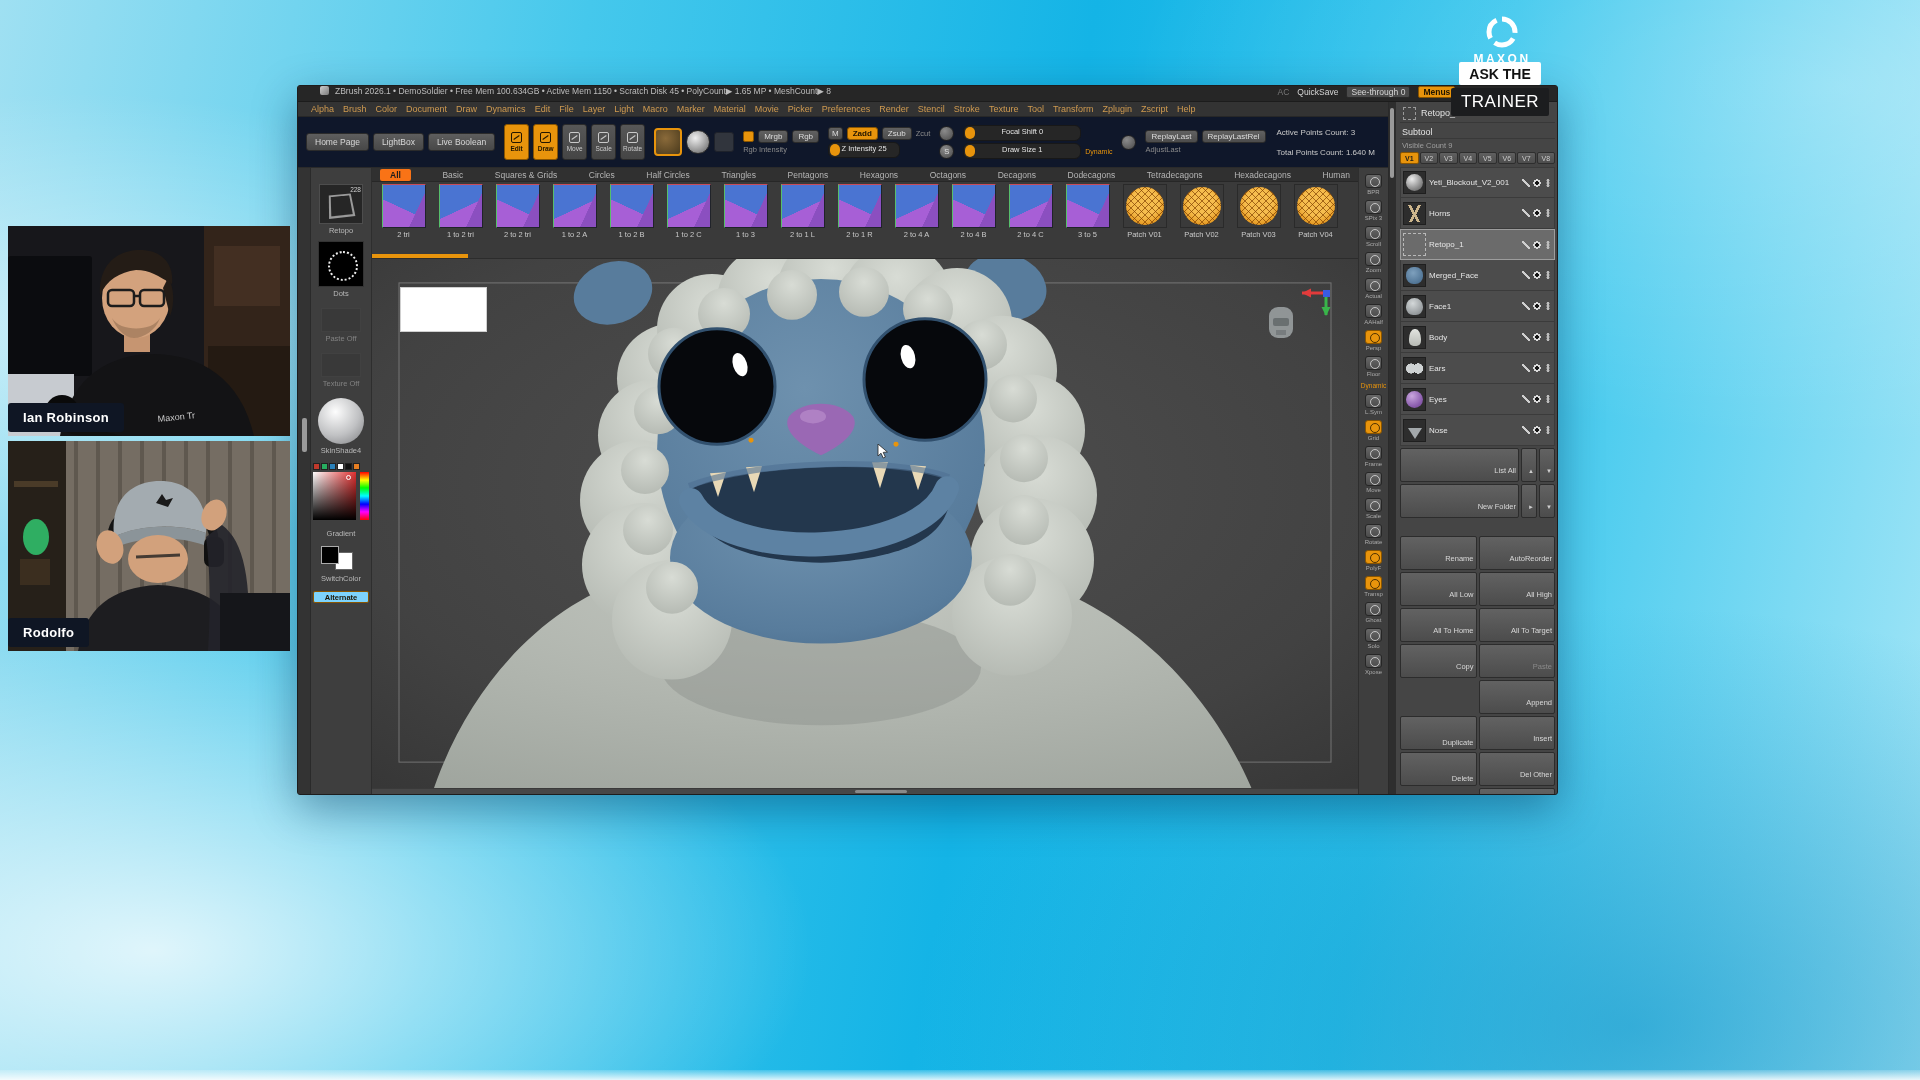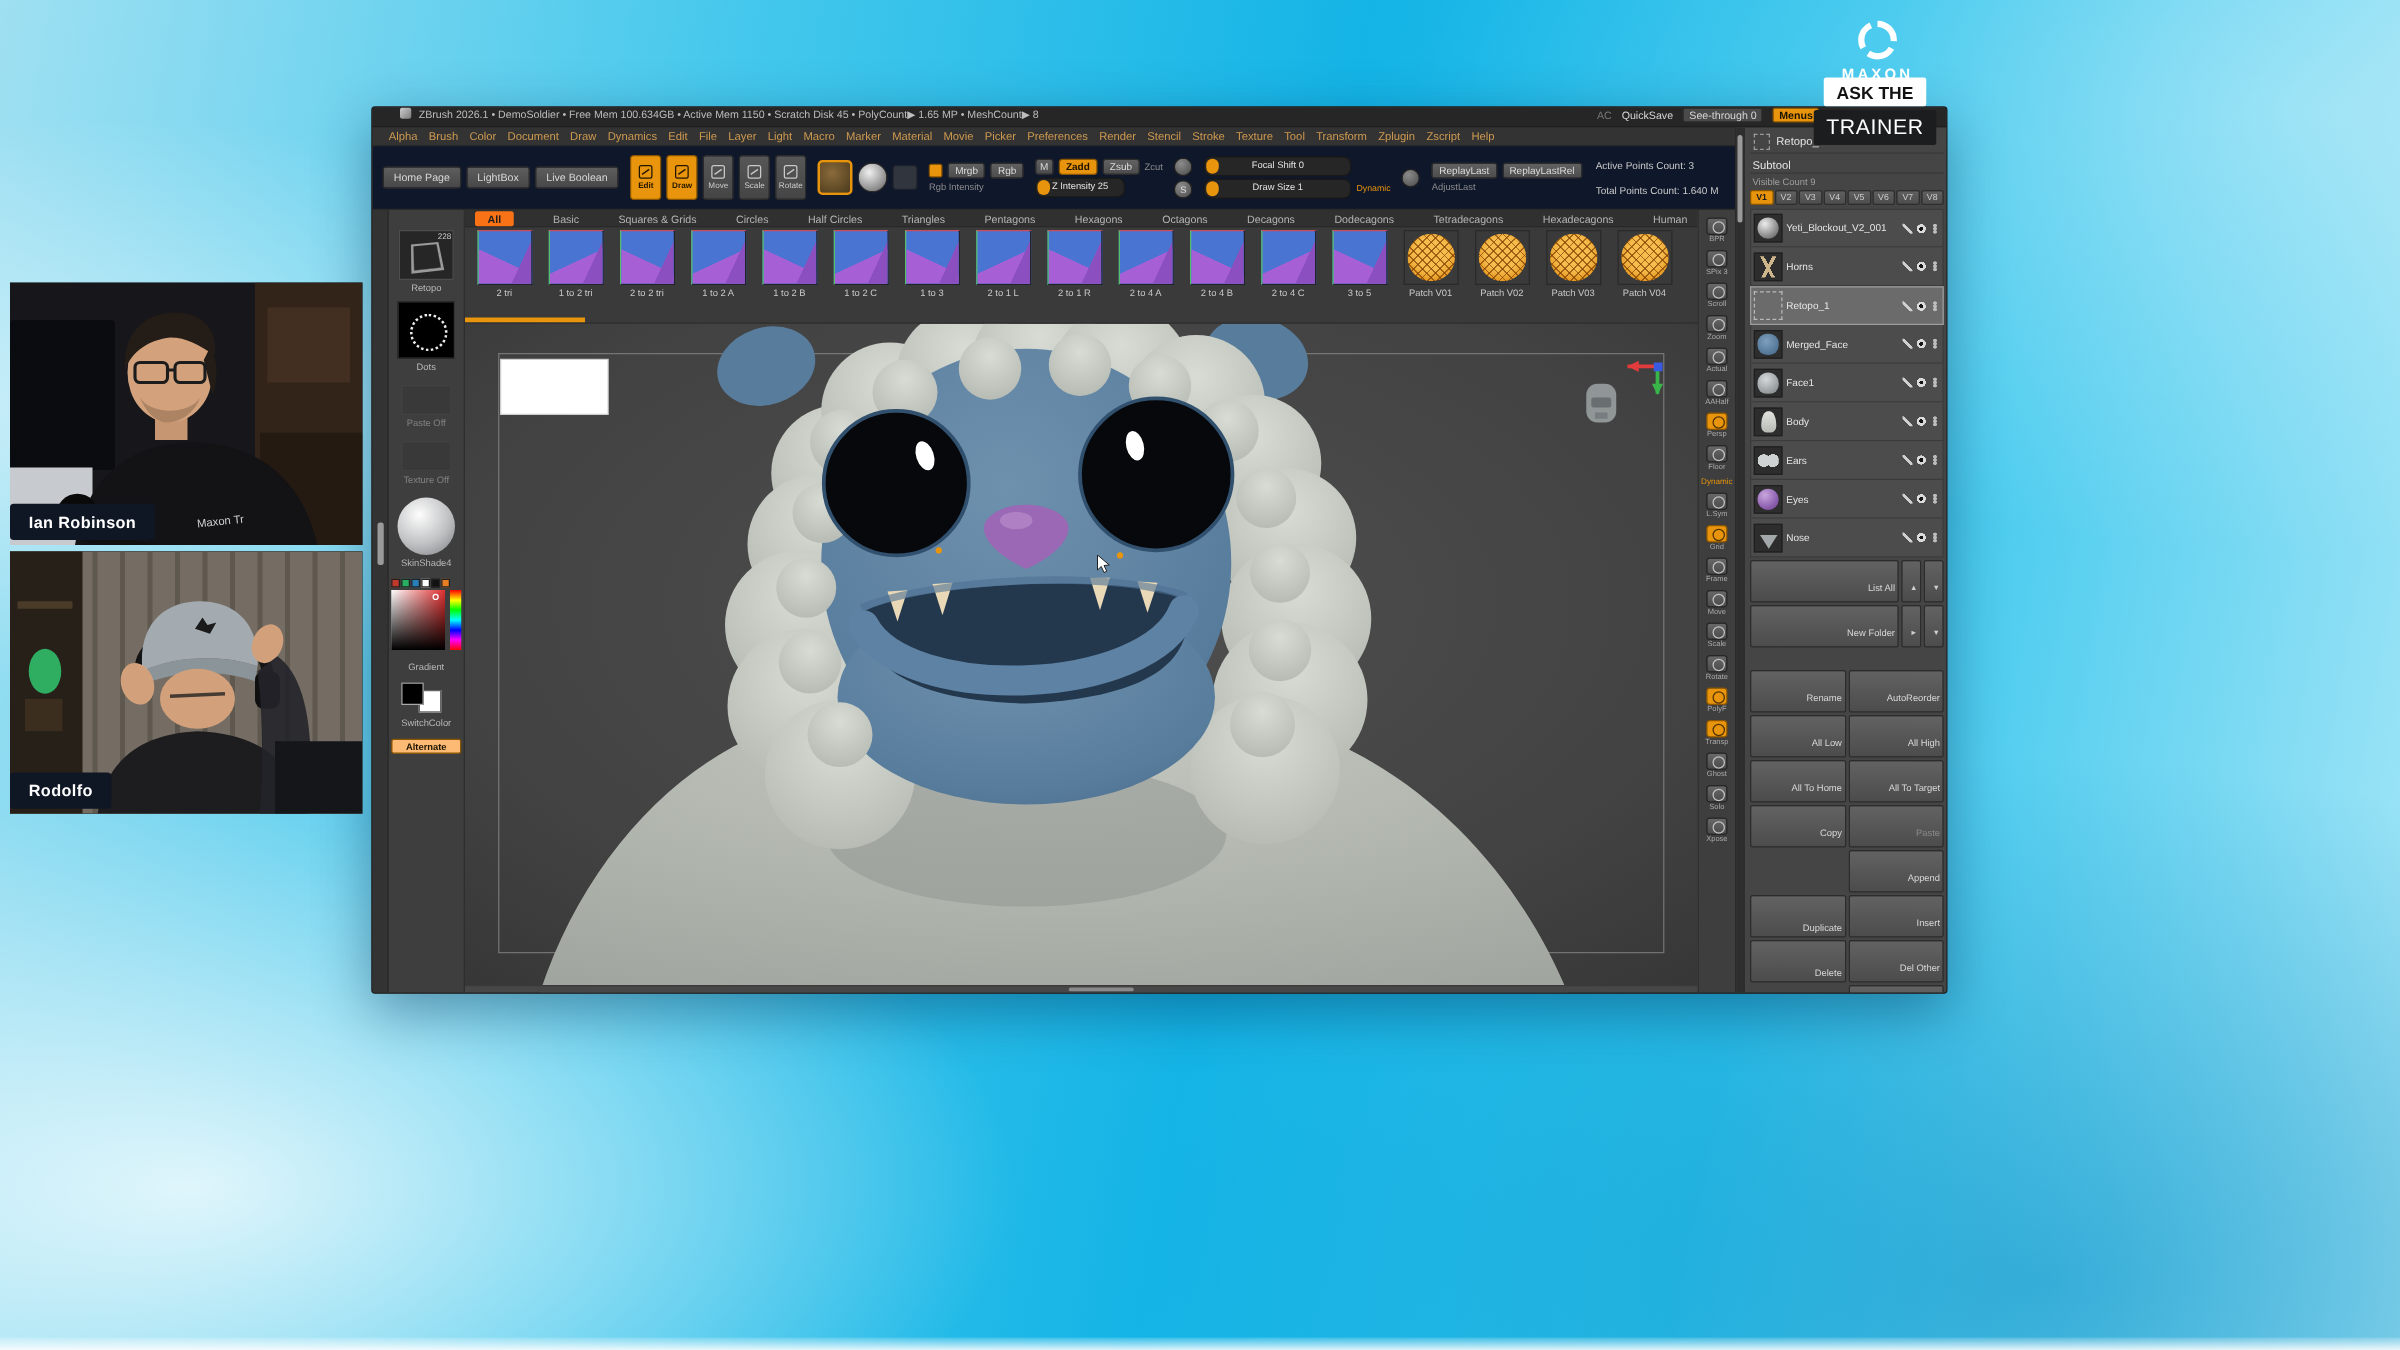"Alternate" .ls-alt .alt-btn { background: #fdba74 -> #7dd3fc }
